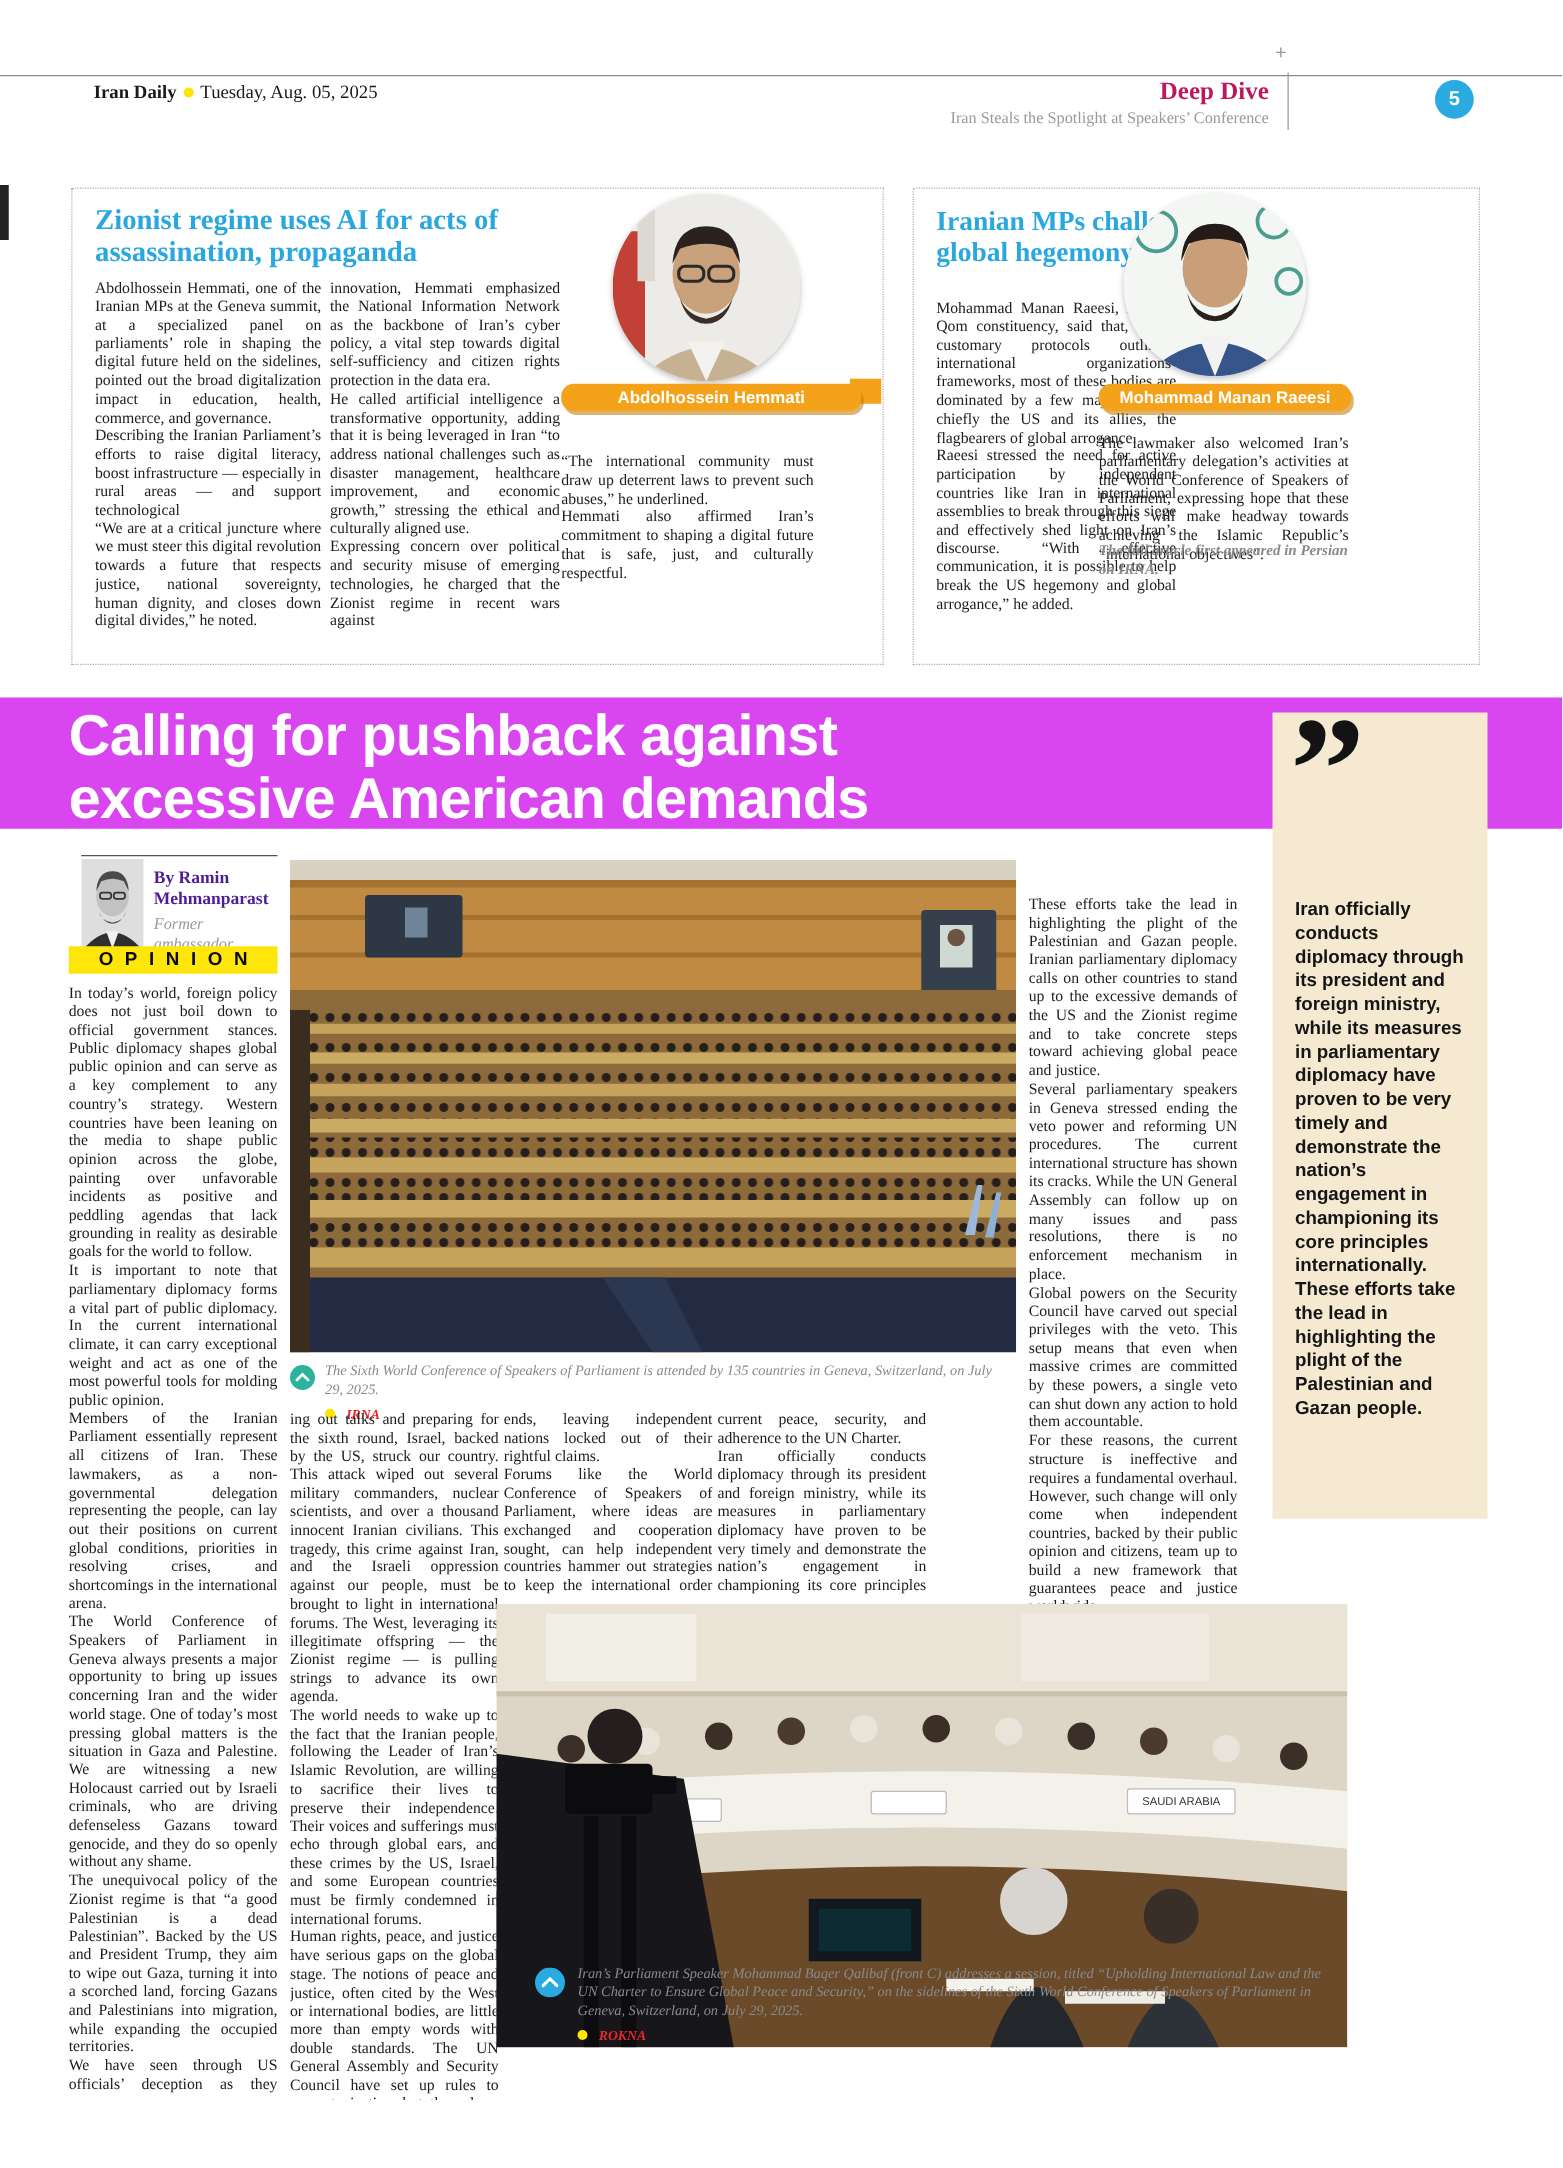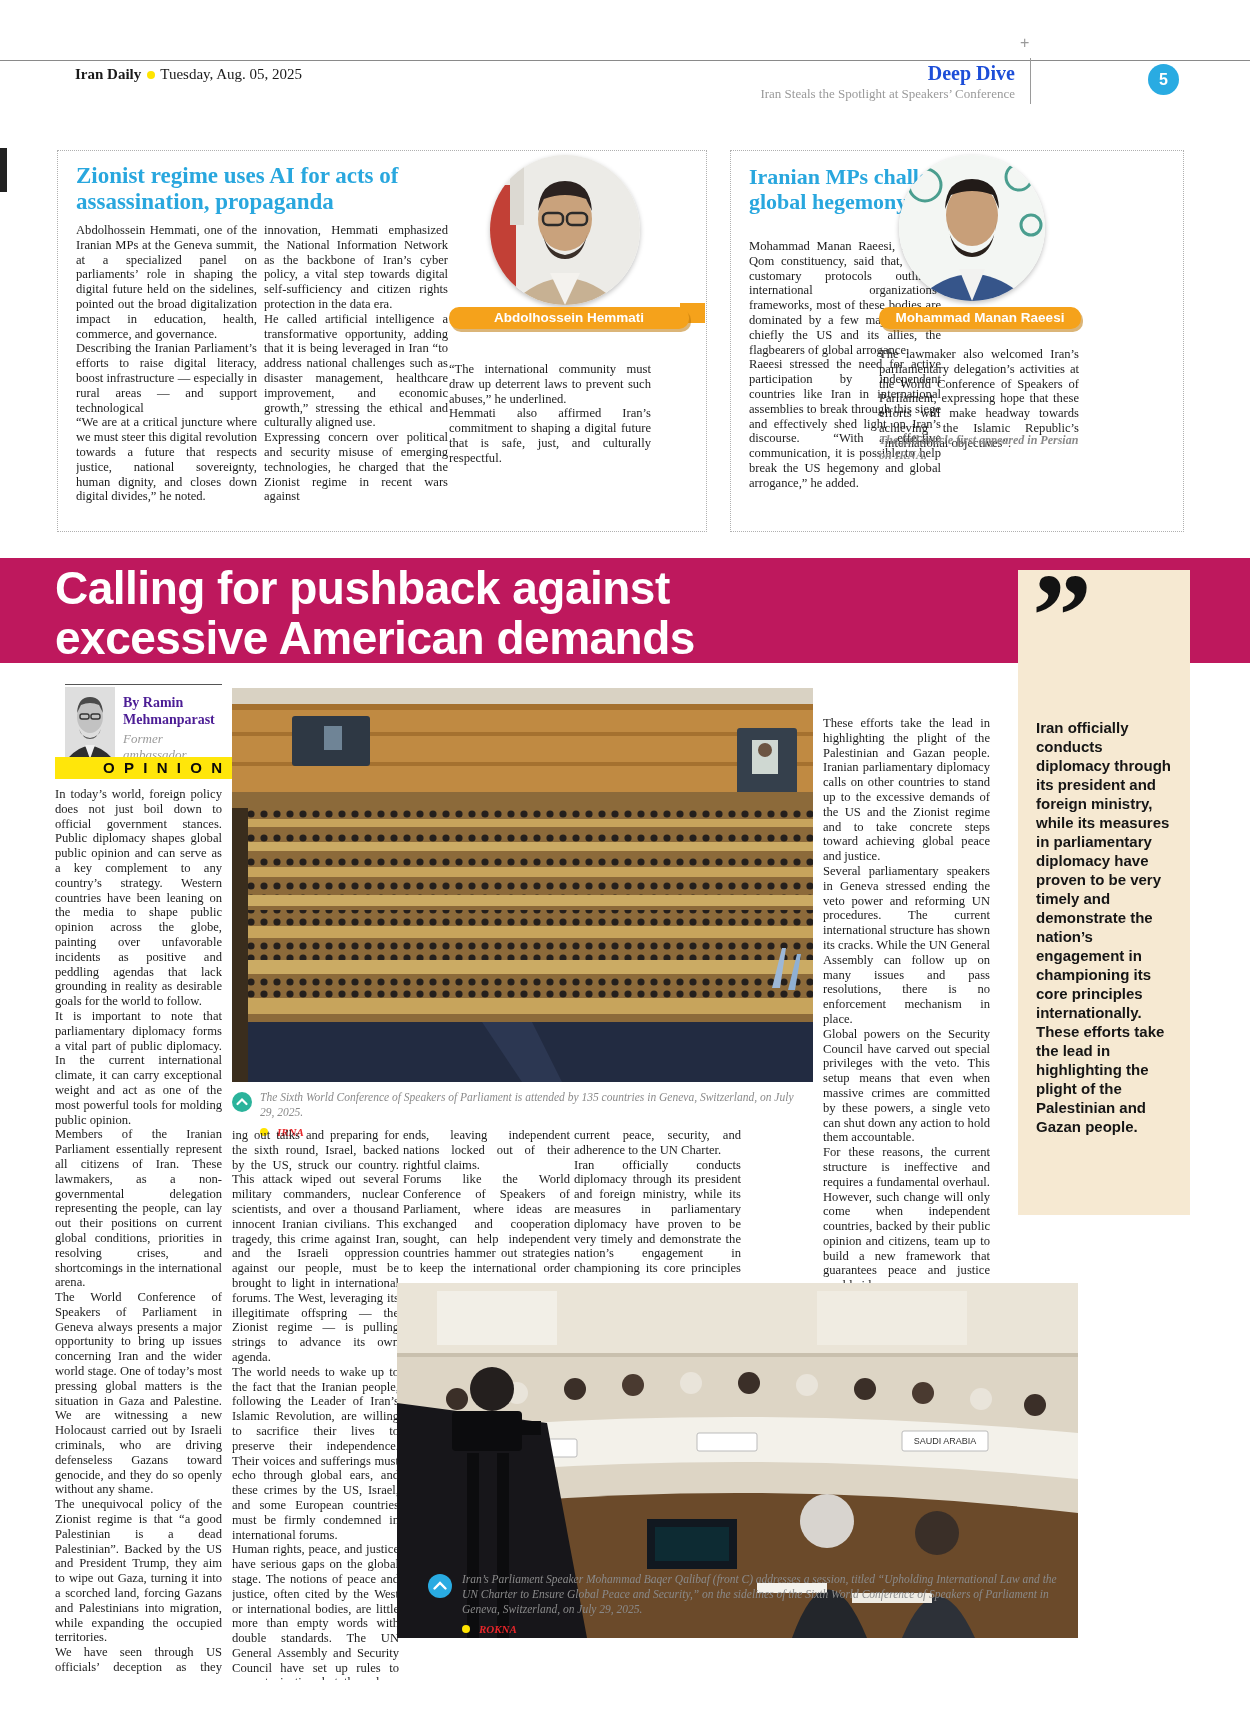"Deep Dive" .section-title { color: #1d4ed8 -> #be185d }
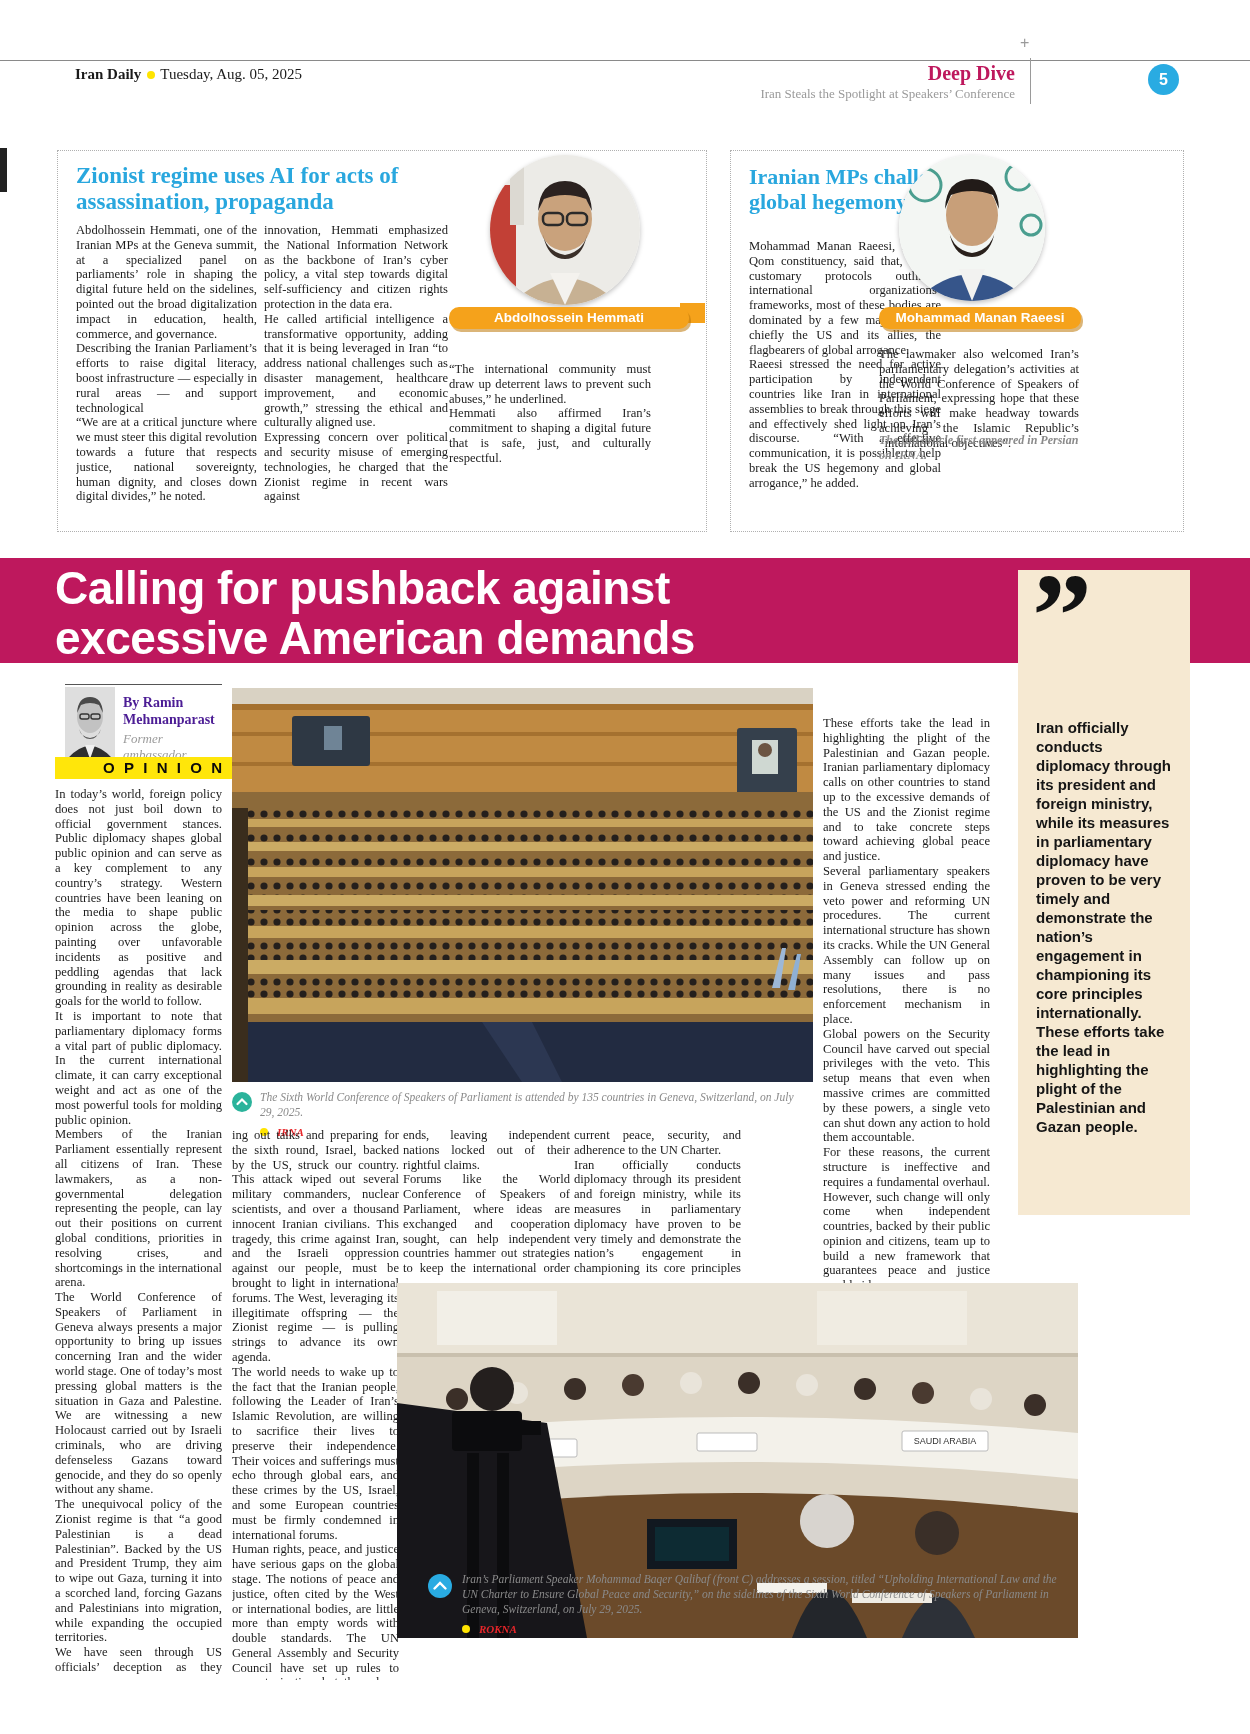"Calling for pushback against" .banner { background: #be185d -> #d946ef }
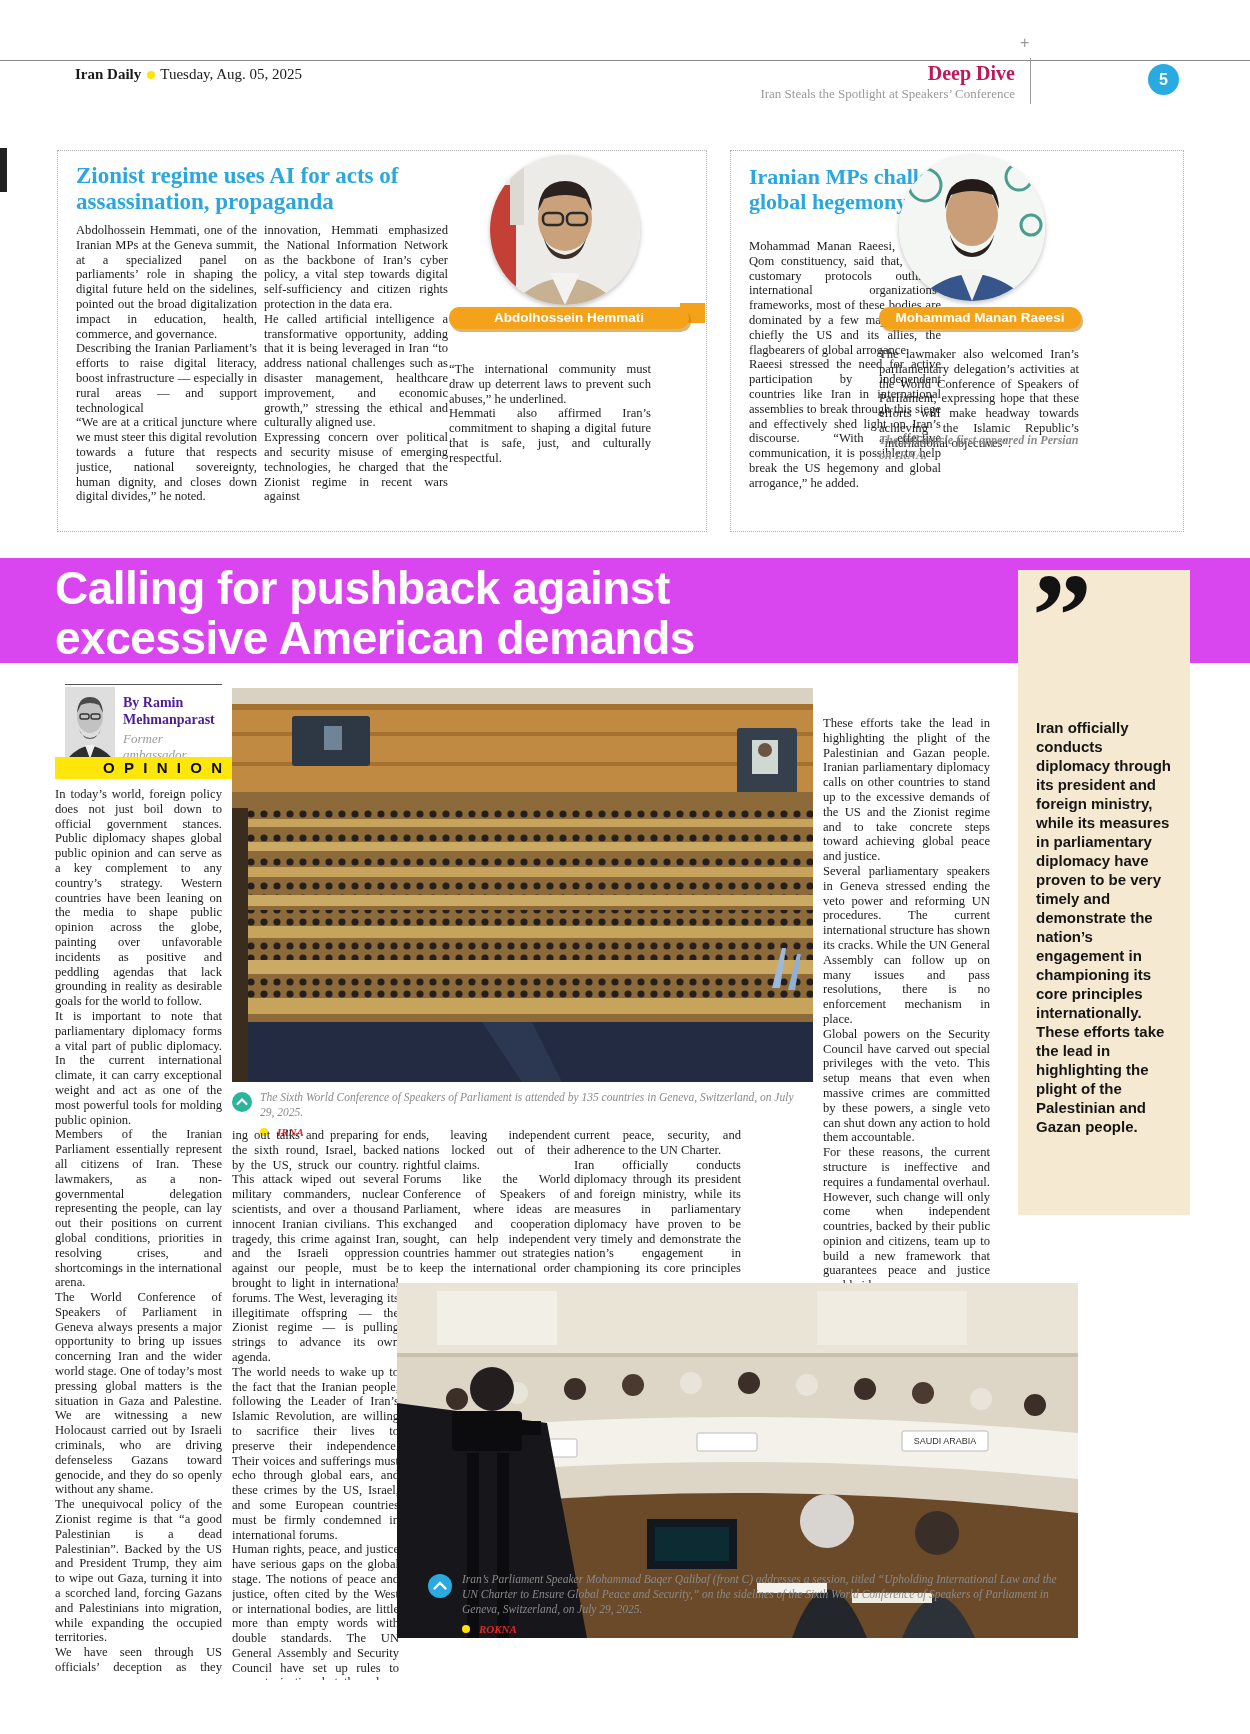"OPINION" .opinion-bar { padding-left: 24px -> none }
